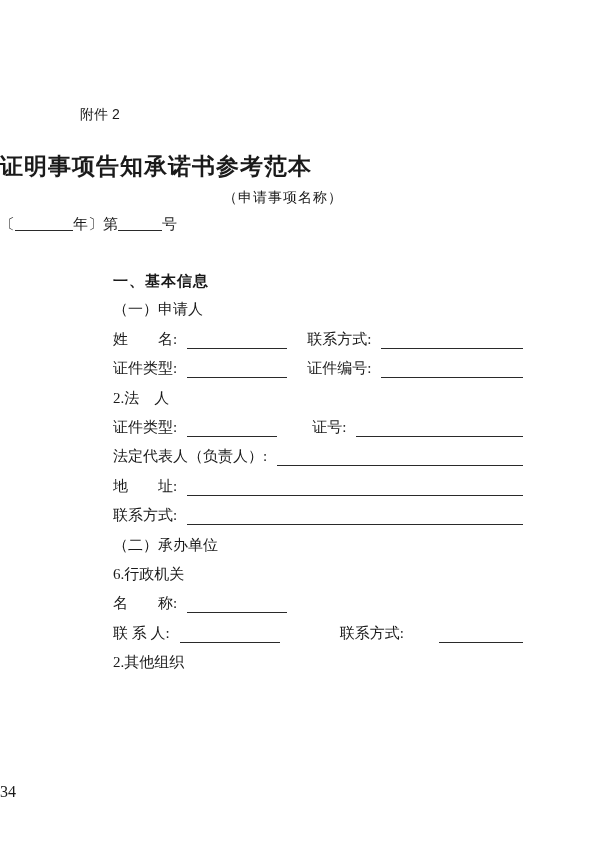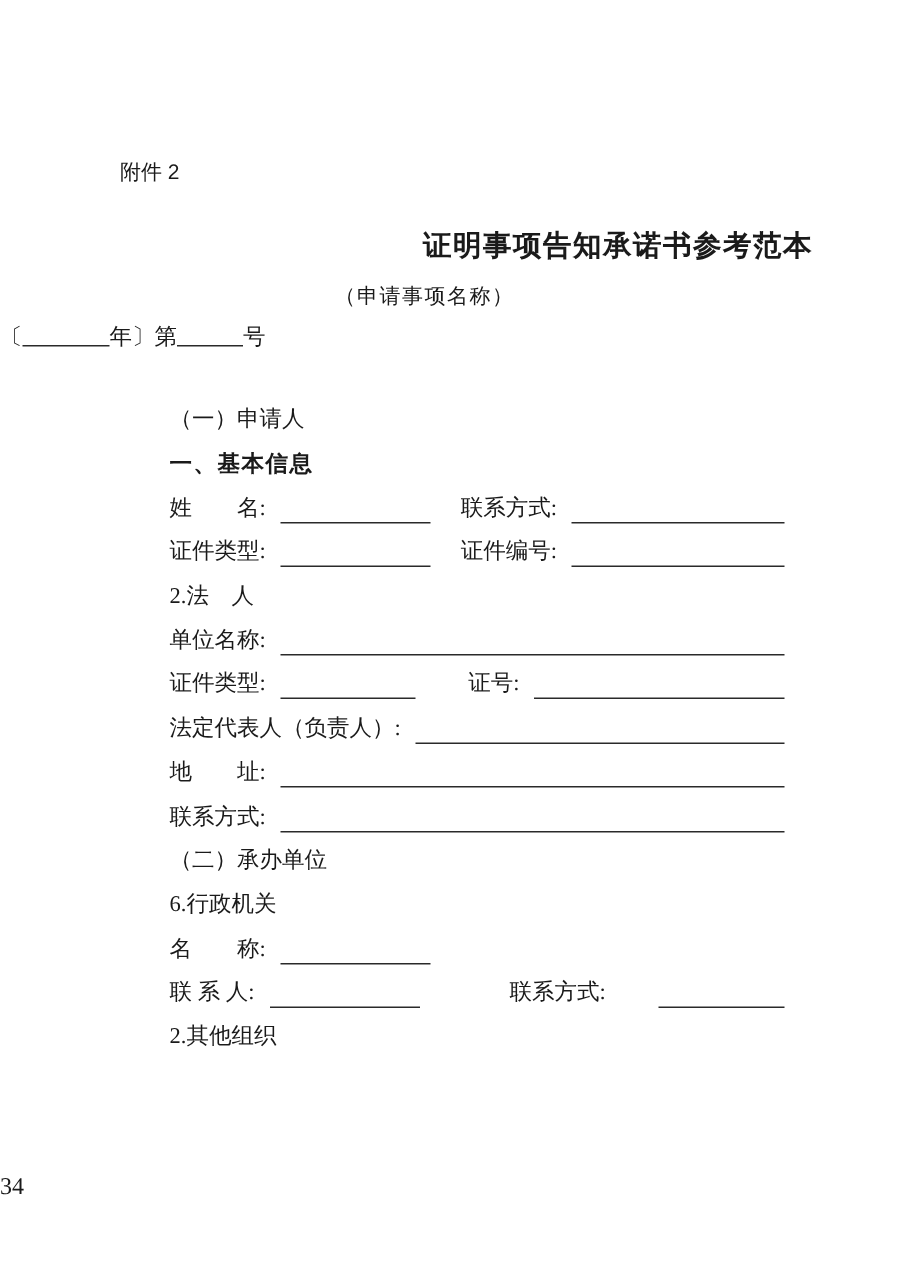"证明事项告知承诺书参考范本" .title { font-size: 19px -> 23px; text-align: right -> left }
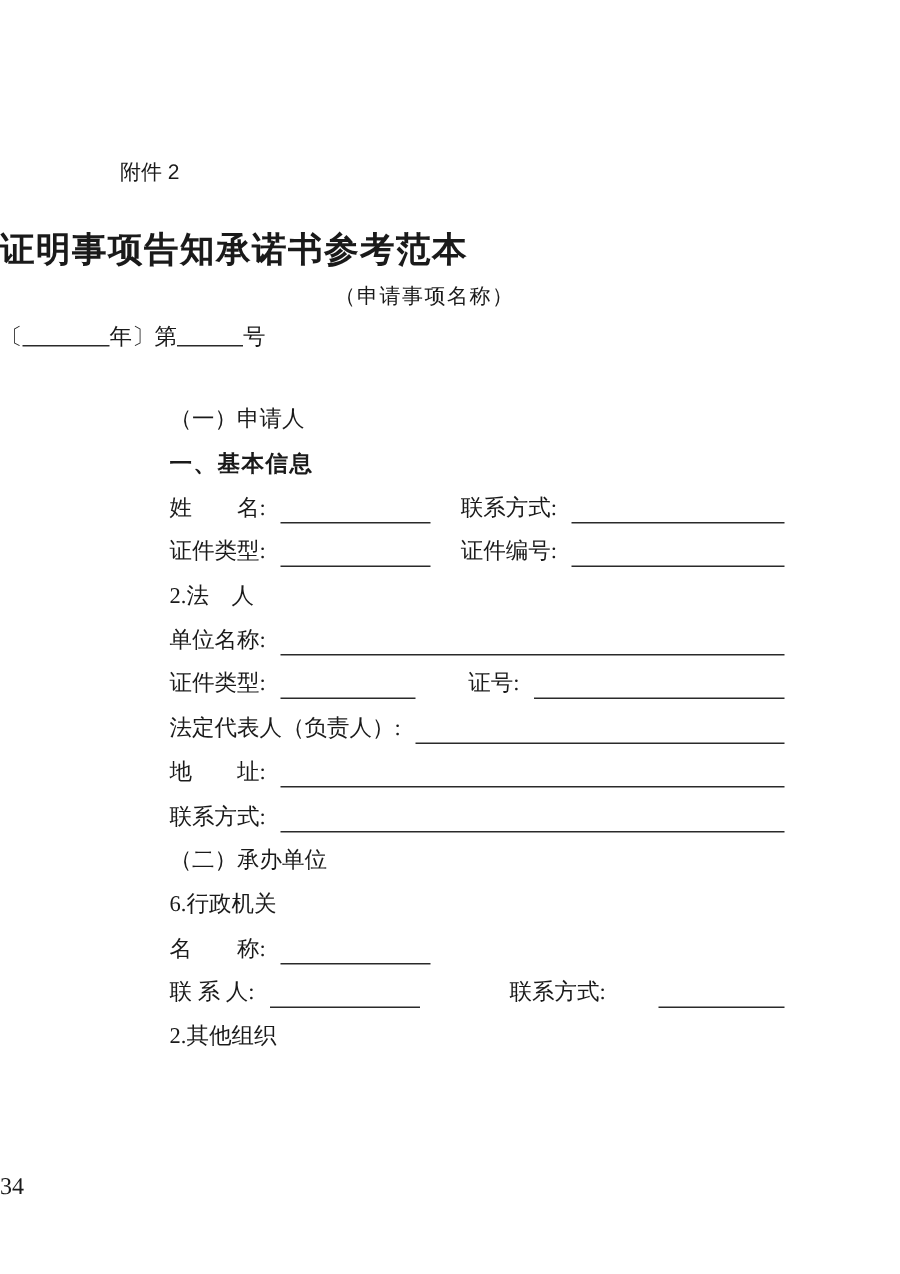"（一）申请人" div.row { order: before "一、基本信息" -> after "一、基本信息" }
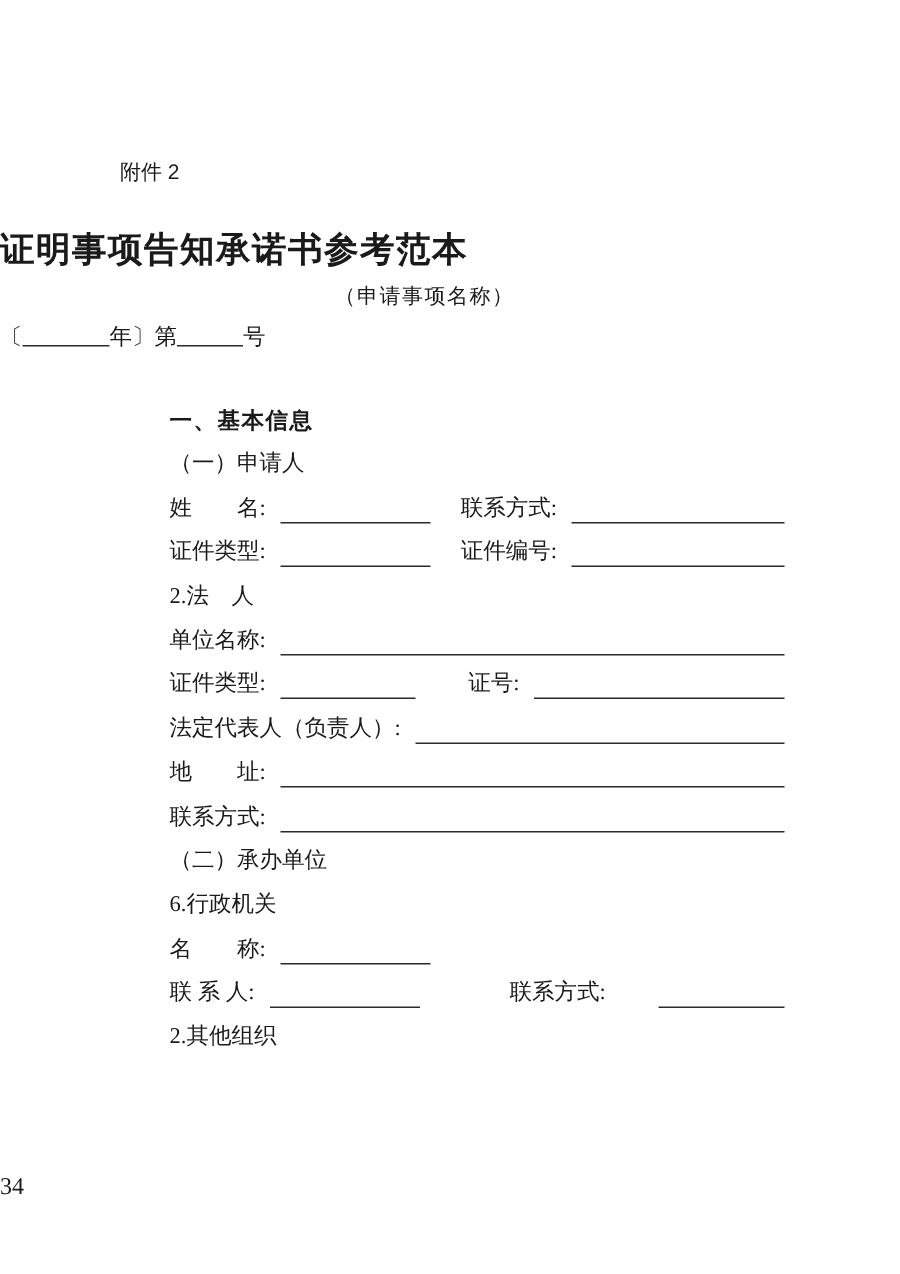"单位名称:" div.row { html: <div> <span>单位名称:</span> <span></span> </div> -> none }
